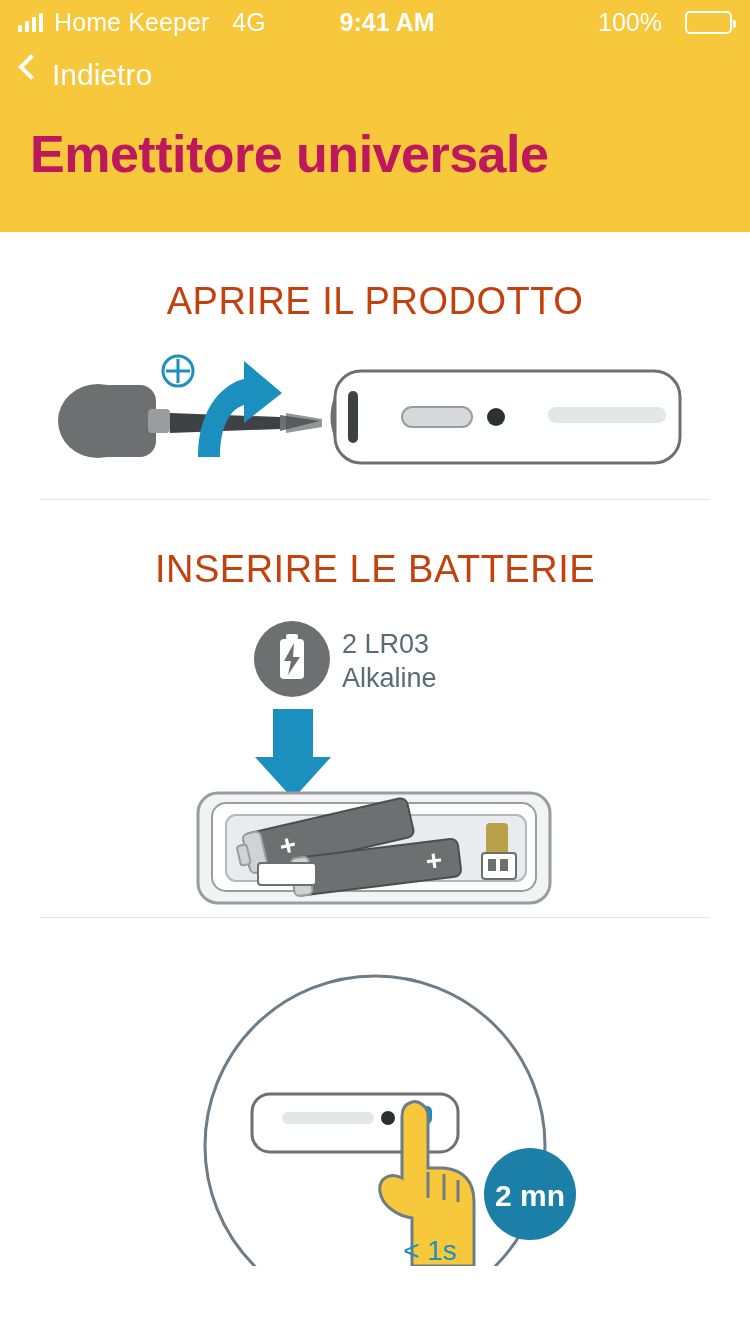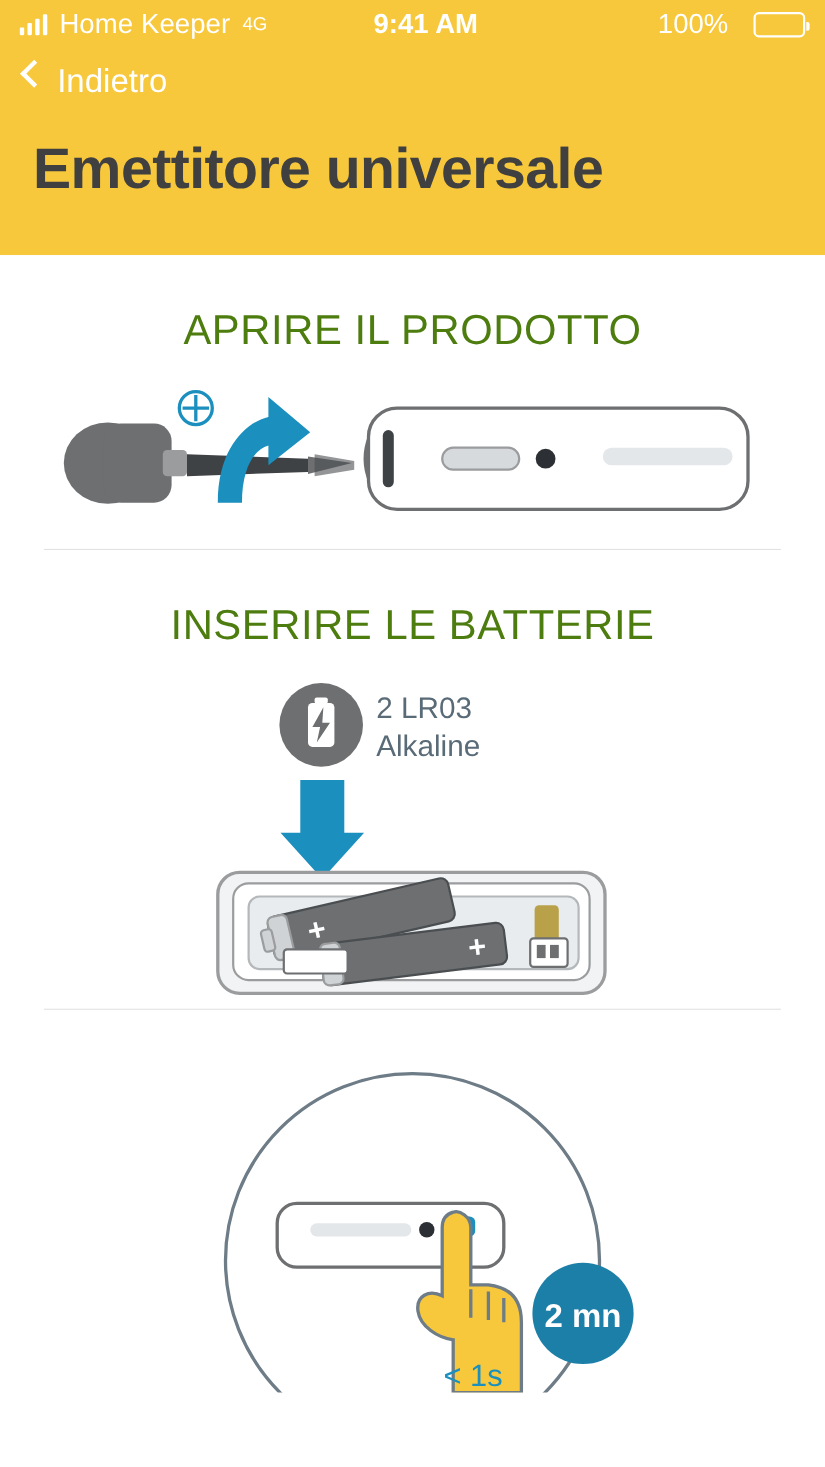"4G" .network { font-size: 17px -> 25px; margin-left: 0 -> 12px }
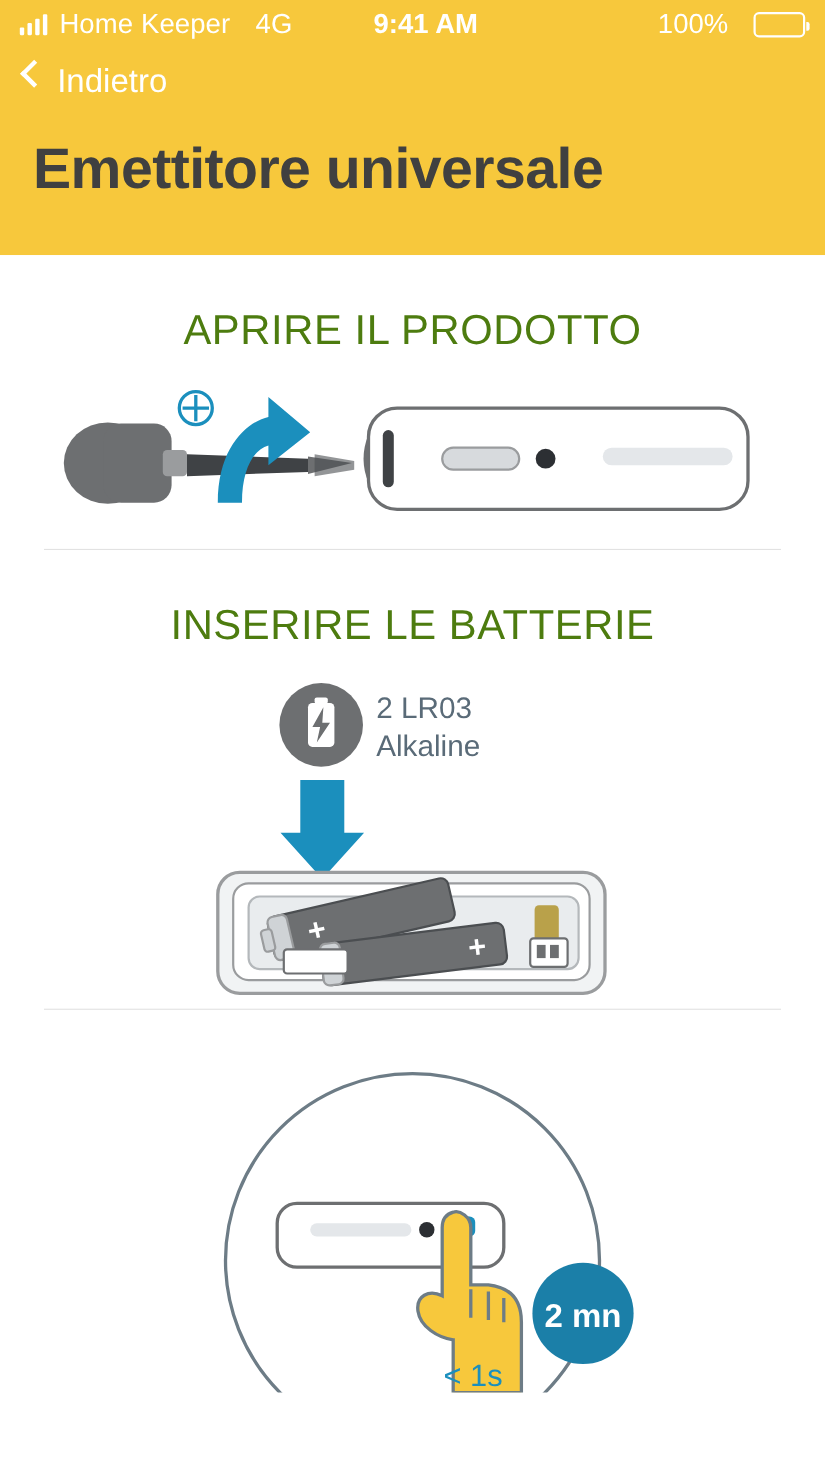"Emettitore universale" .page-title { color: #404040 -> #be185d }
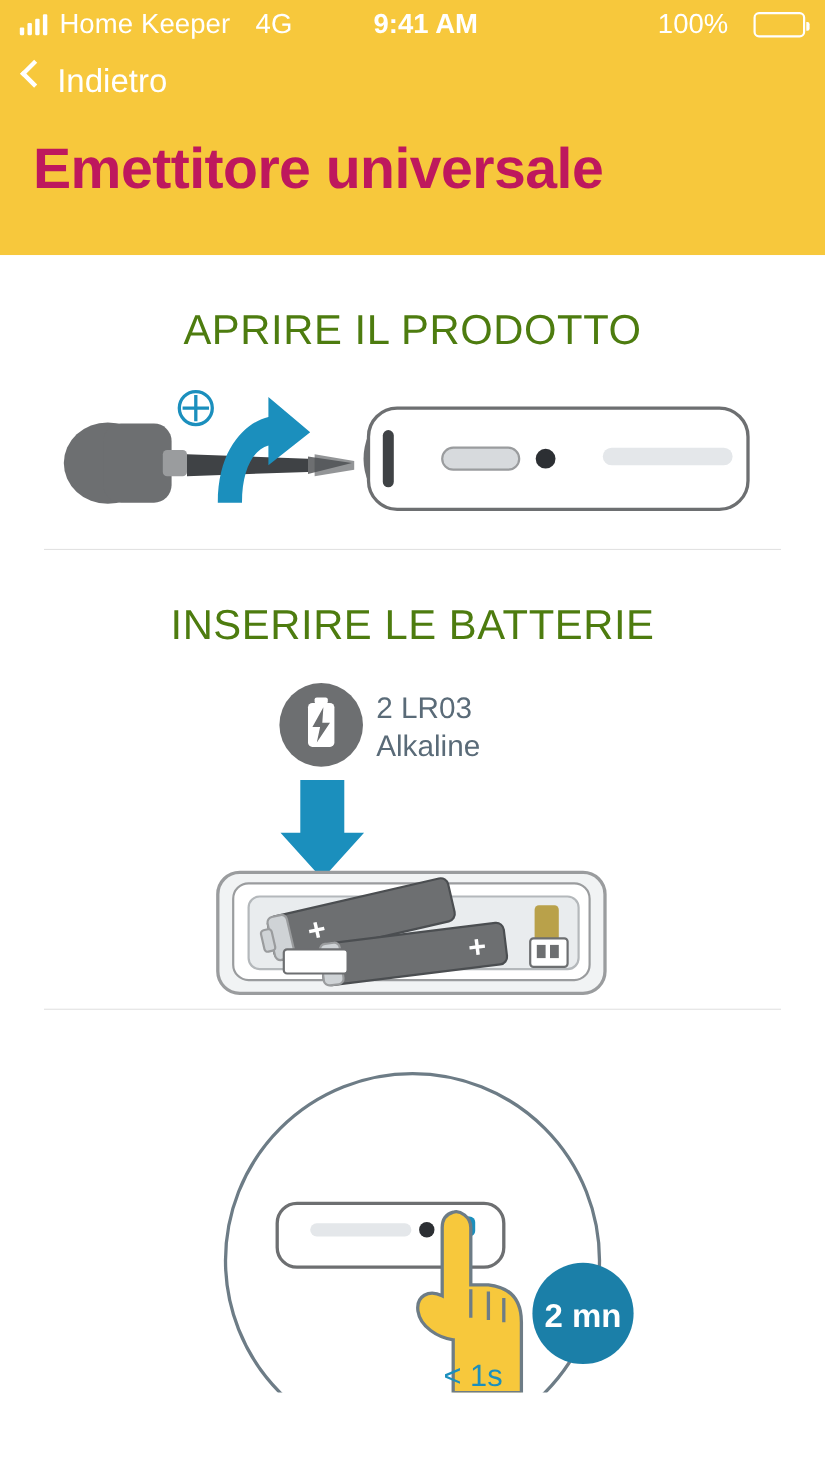"APRIRE IL PRODOTTO" .section-title { color: #4d7c0f -> #c2410c }
